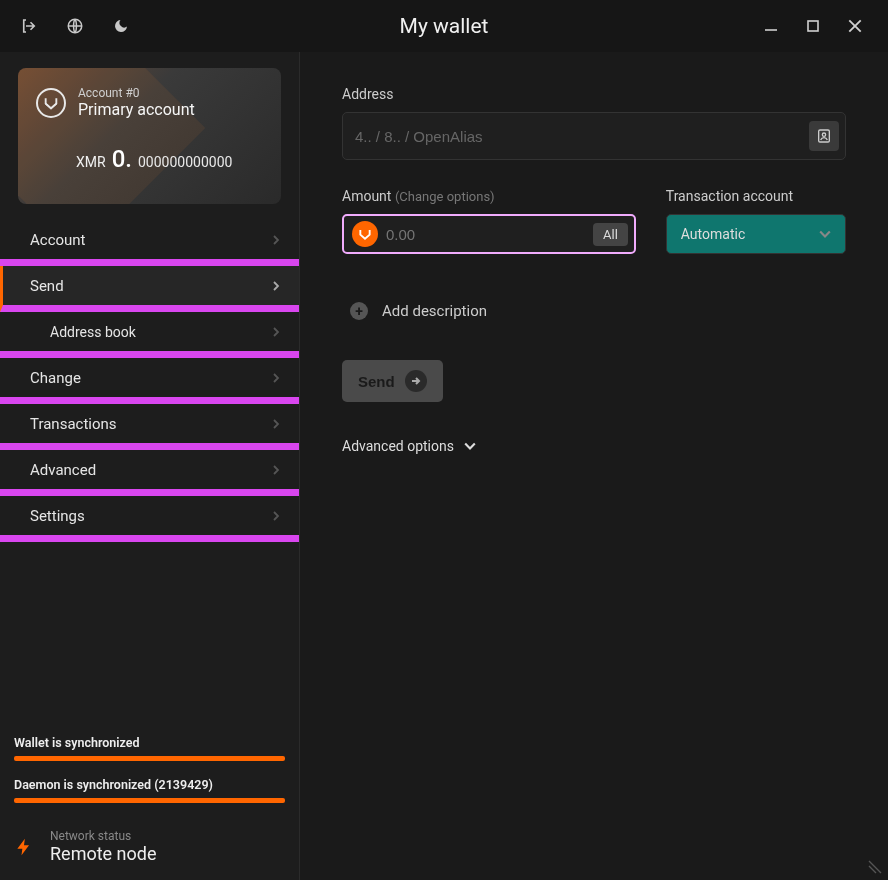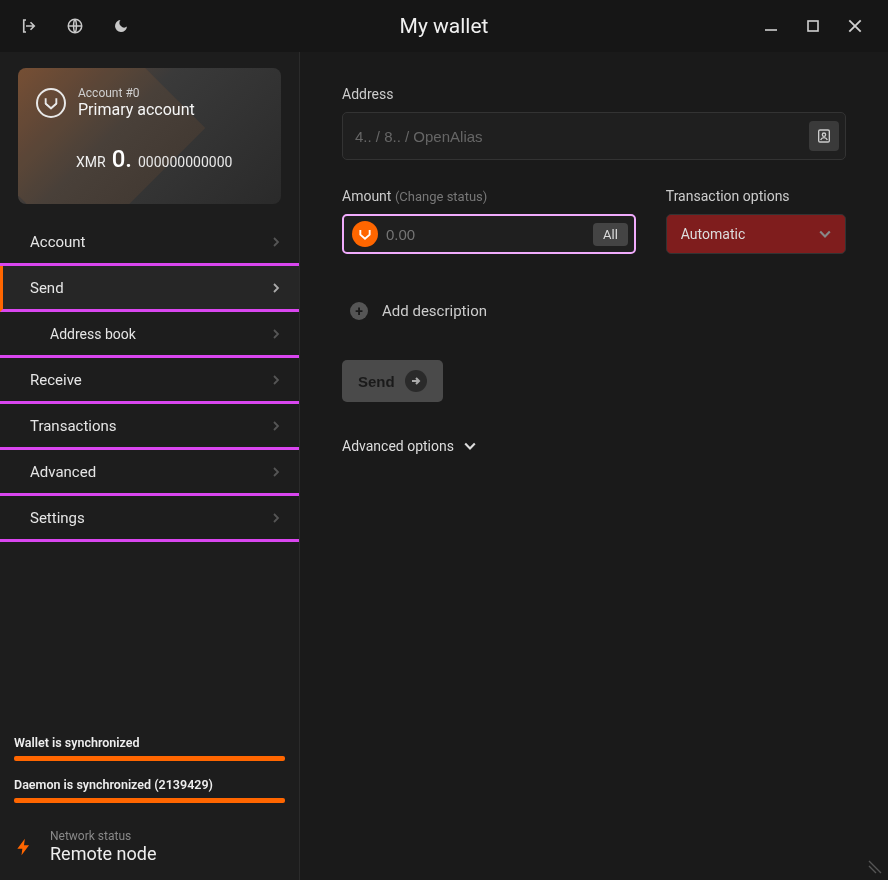"(Change status)" span.label-sub { text: status -> options }
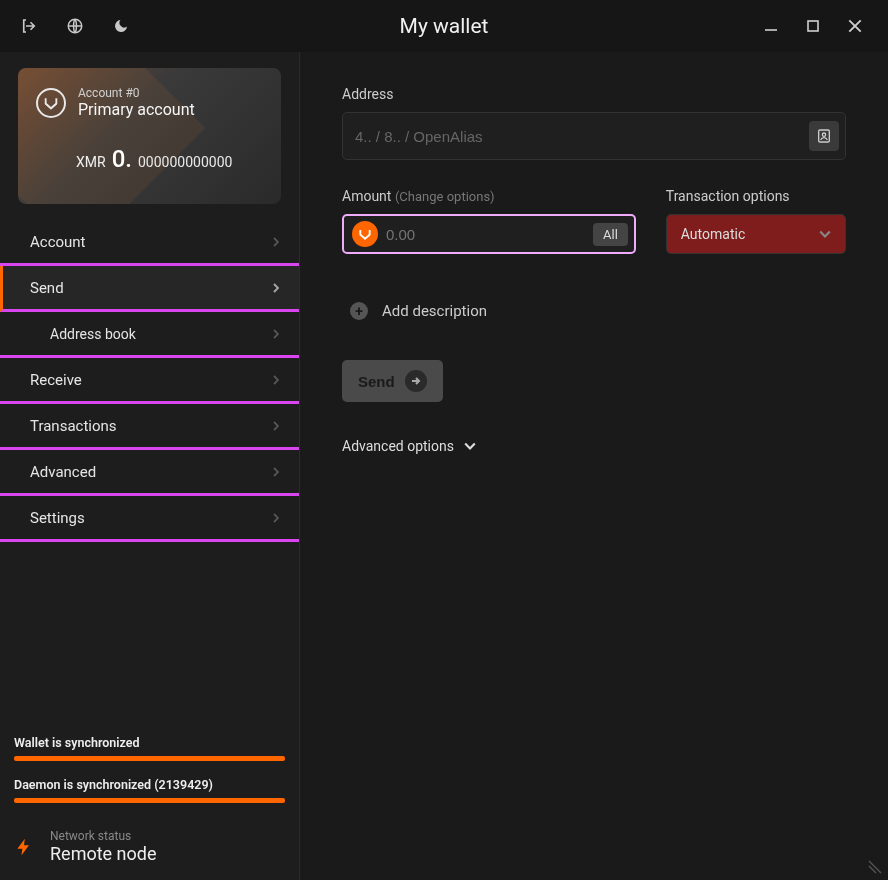"Transaction options" label.field-label { text: options -> account }
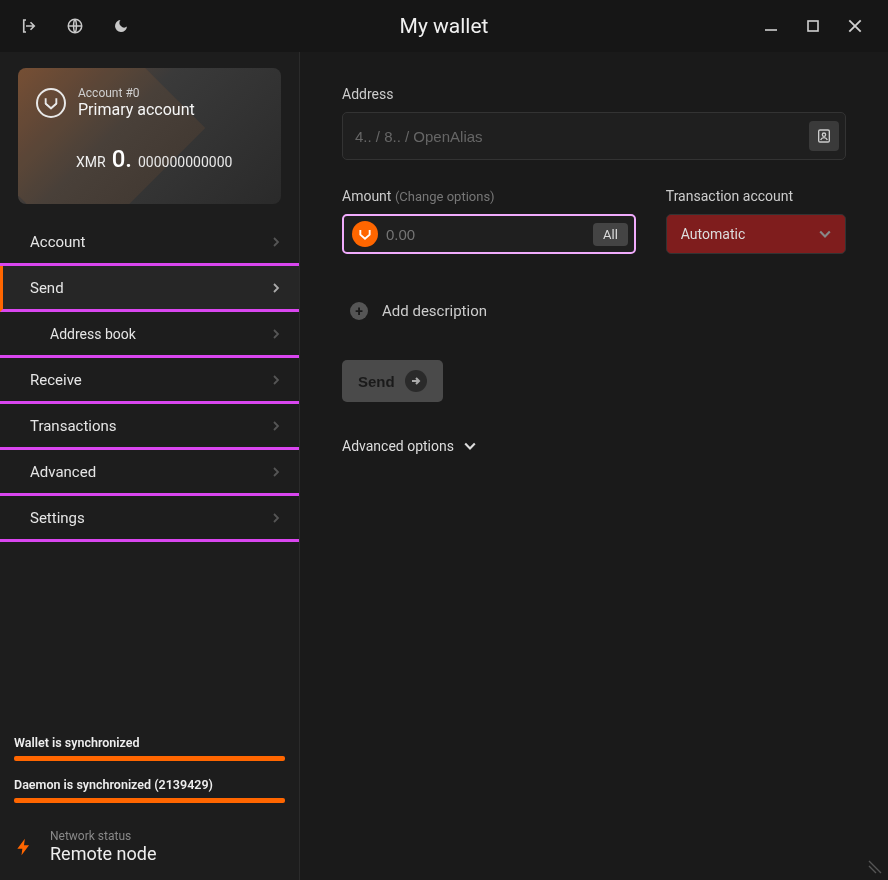"Account" .nav-item { border-bottom: 3px solid #d946ef -> 7px solid #d946ef }
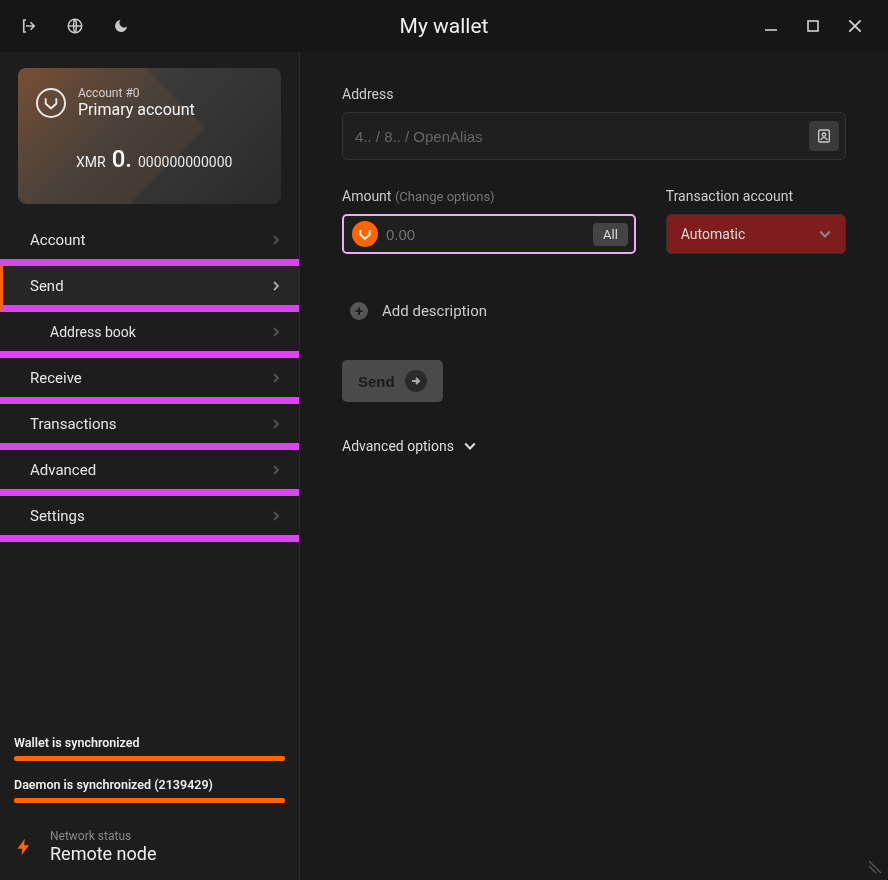"Automatic" .select-wrap { background: #7f1d1d -> #0f766e }
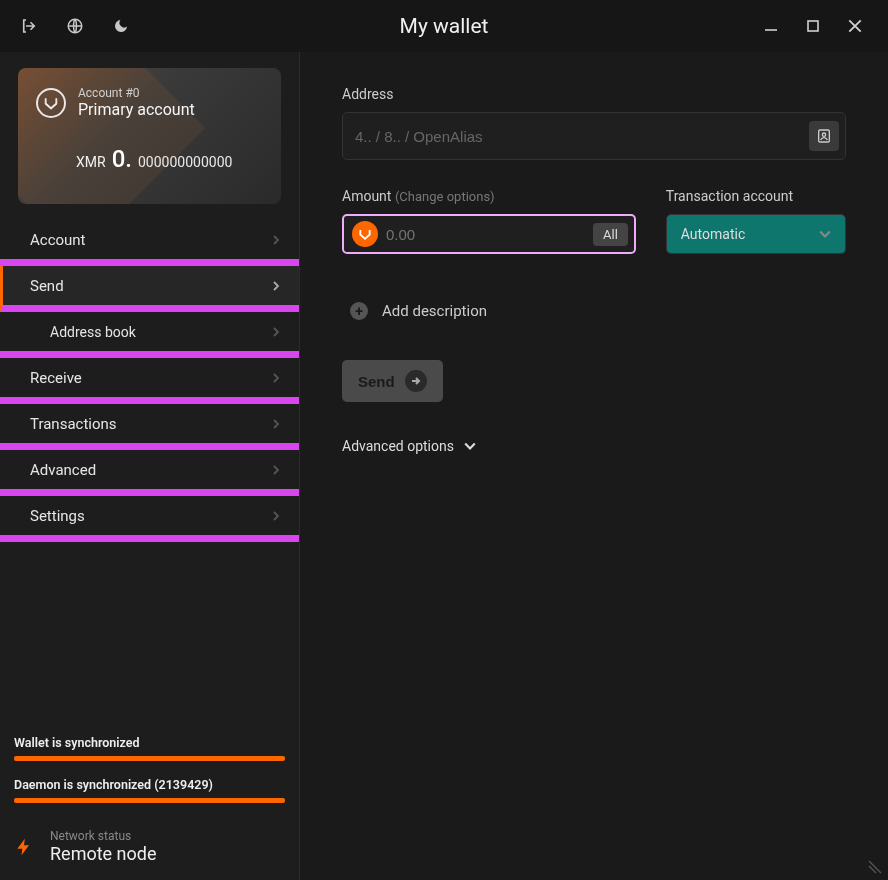"Receive" span { text: Receive -> Change }
